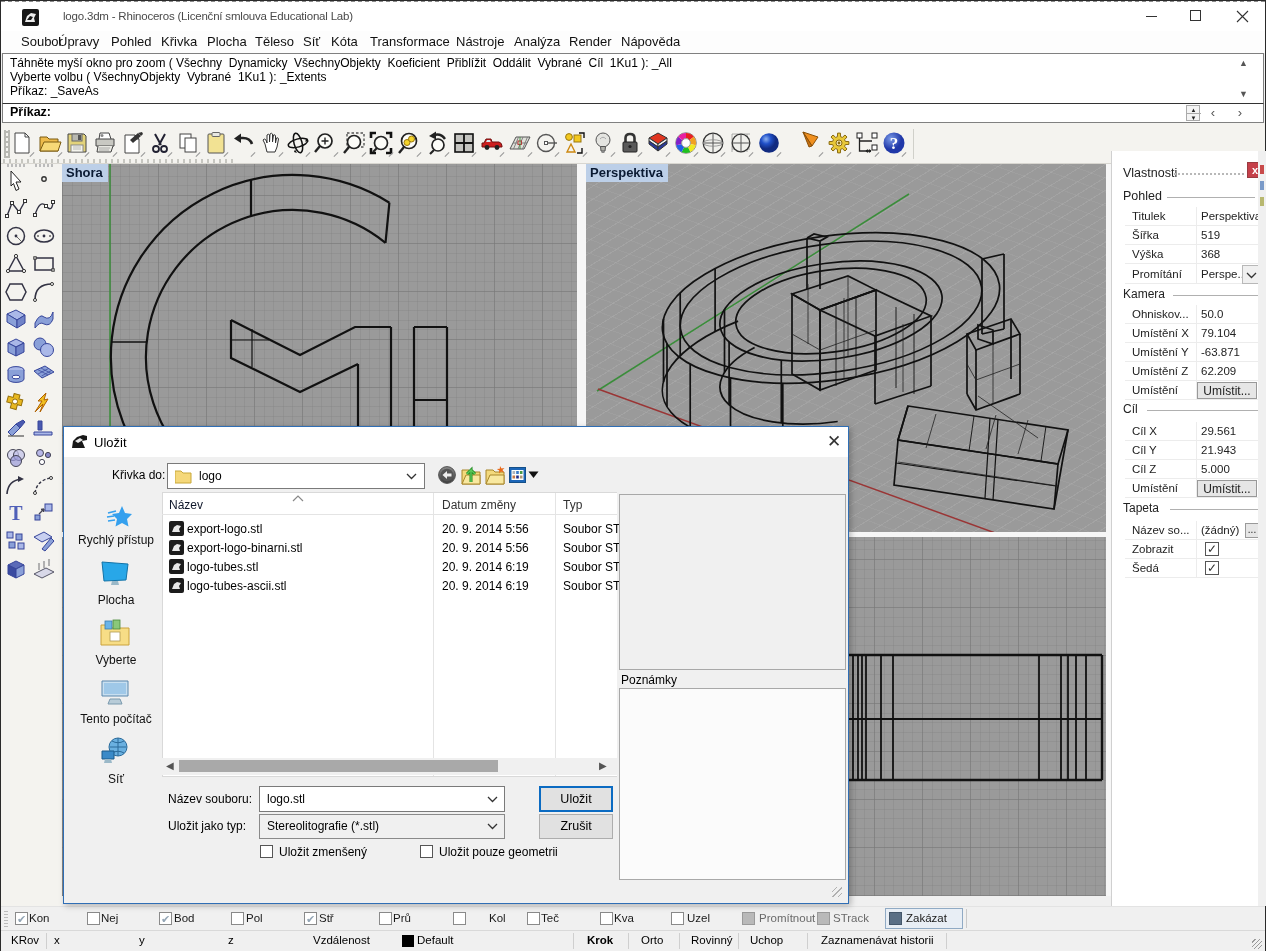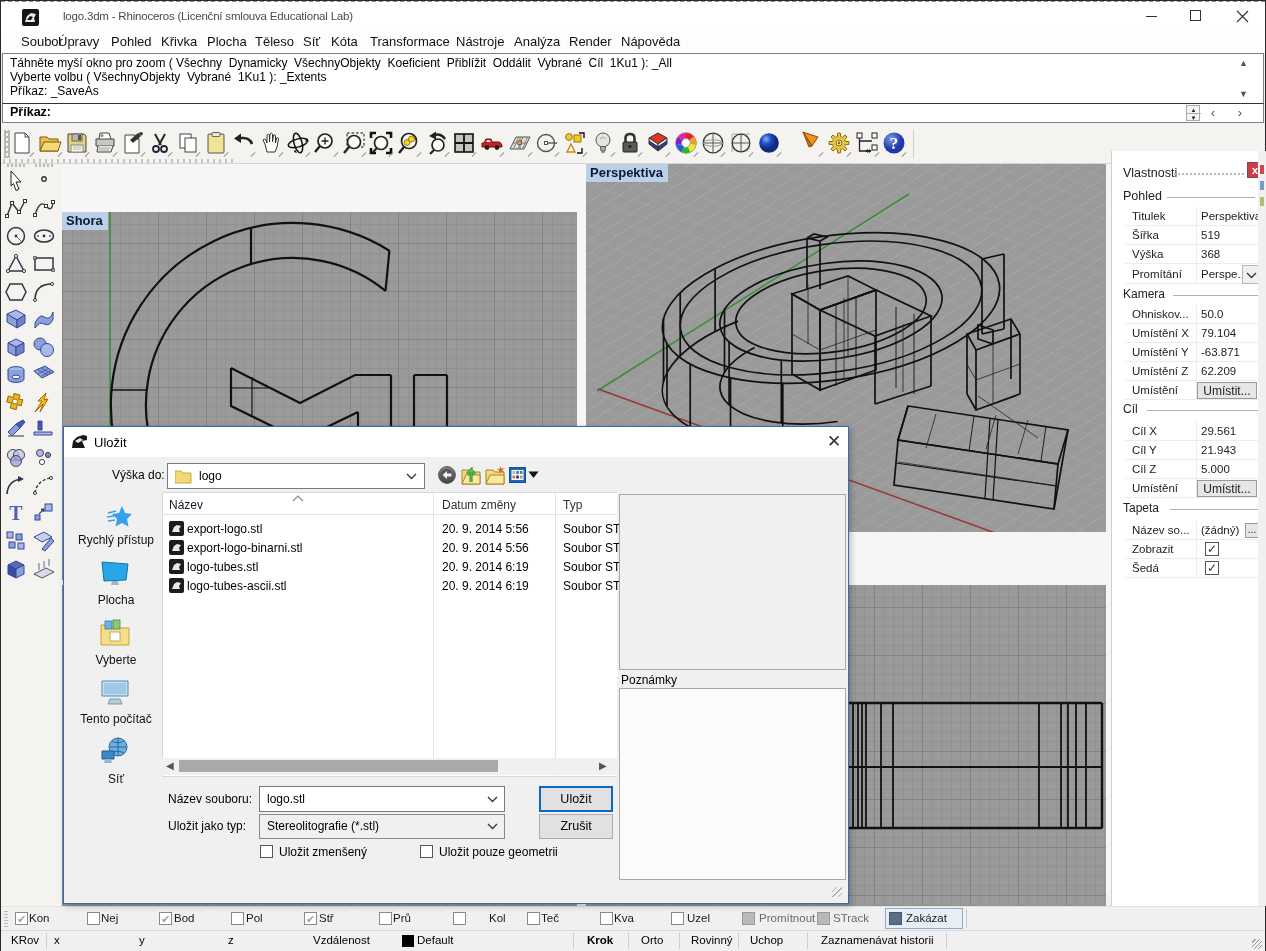"Shora" .gridtop { margin-top: 48px -> none }
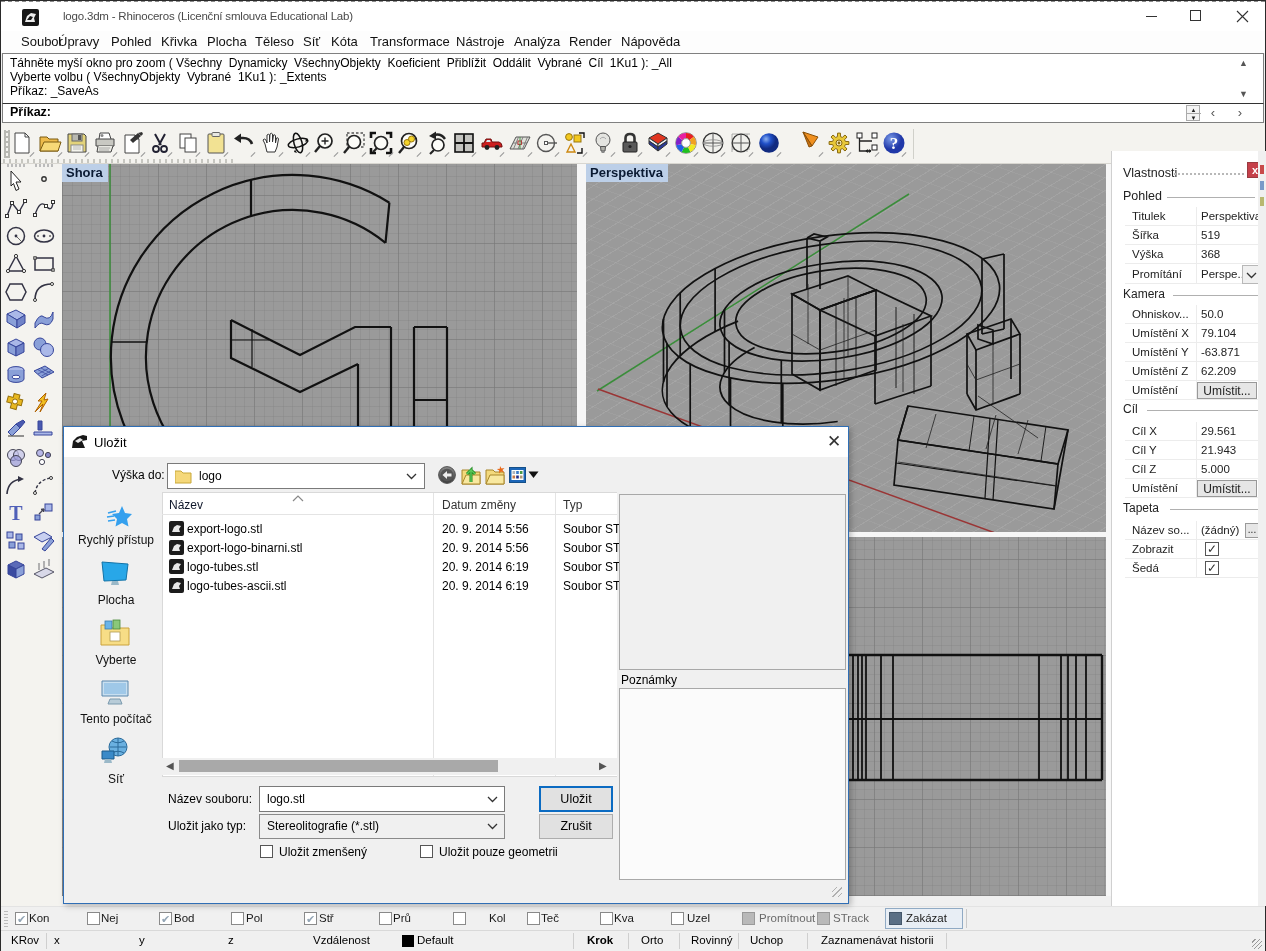"Výška do:" span.abs { text: Výška -> Křivka }
